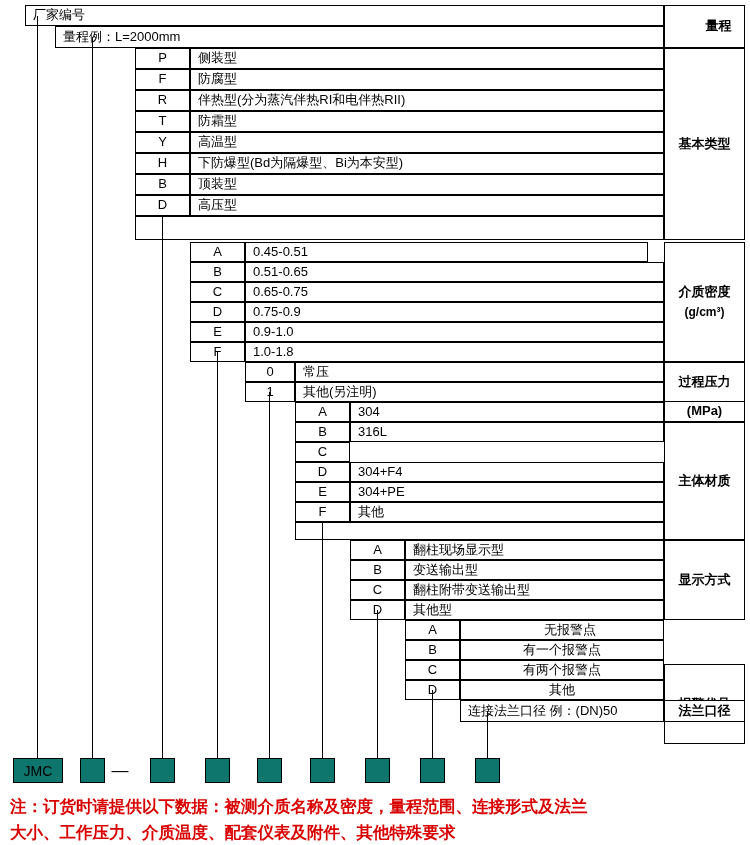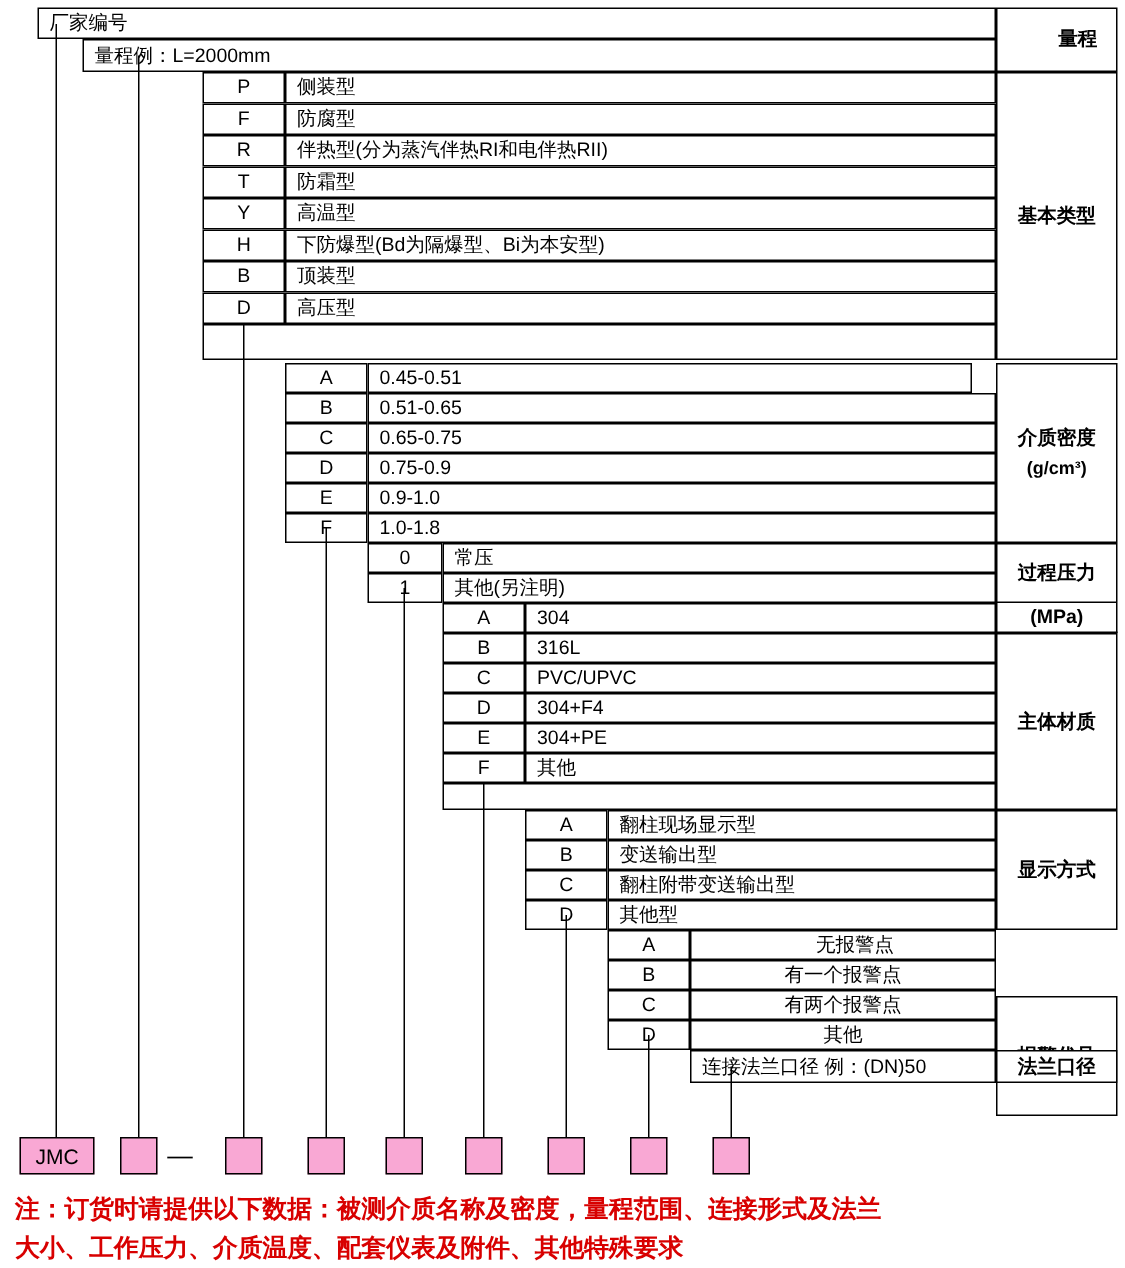"PVC/UPVC" div.cell { html: <div> <span>PVC/UPVC</span> </div> -> none }
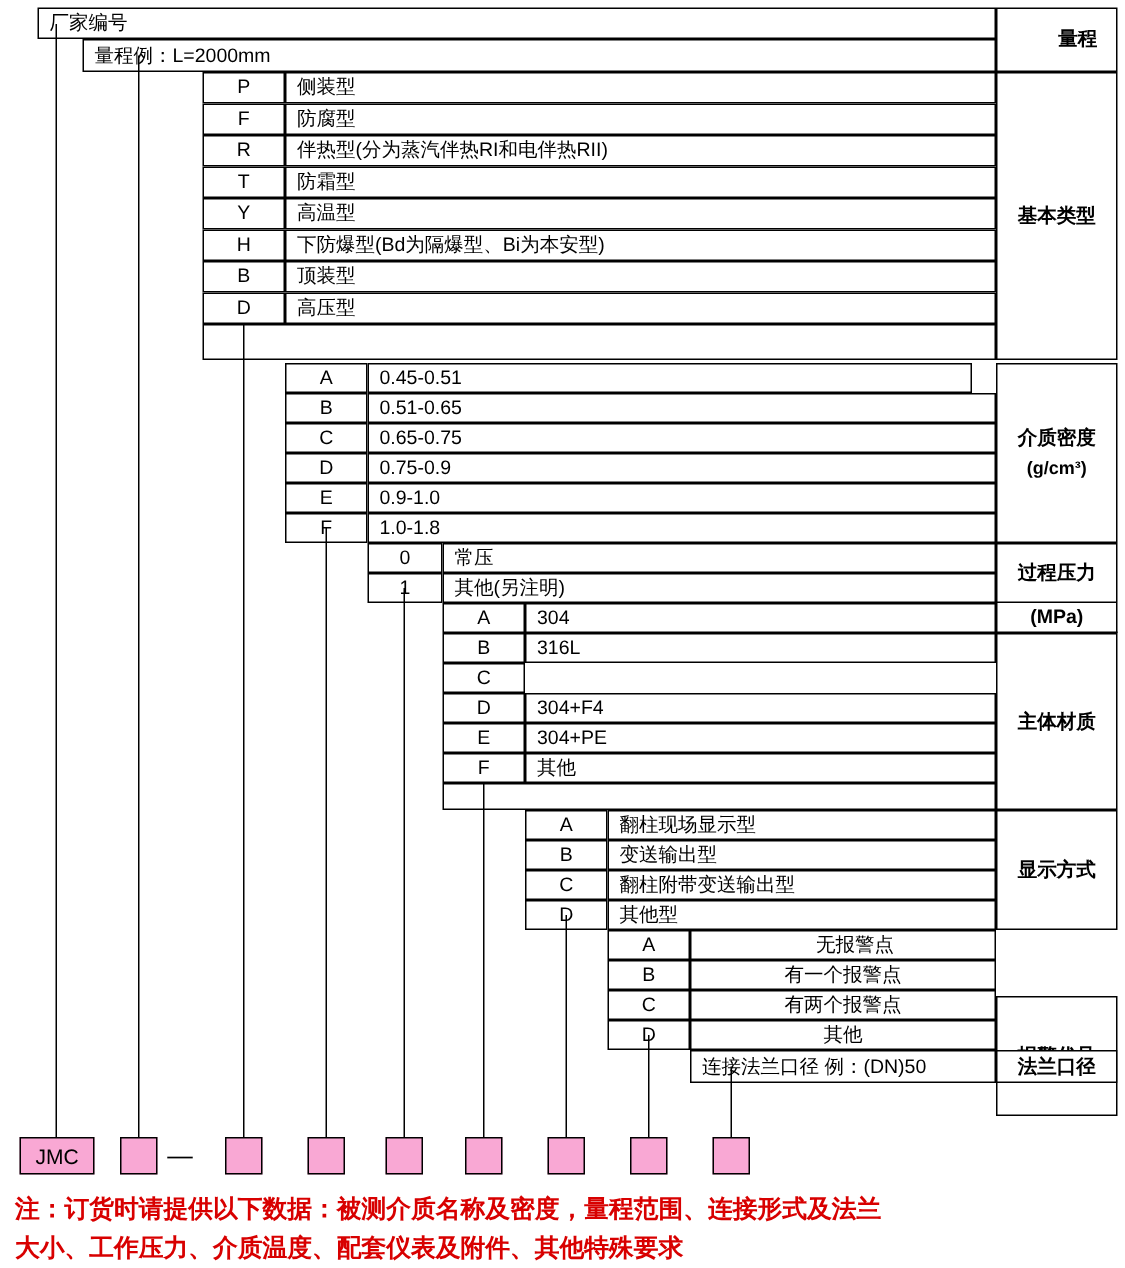"JMC" .box { background: #f9a8d4 -> #0f766e }
